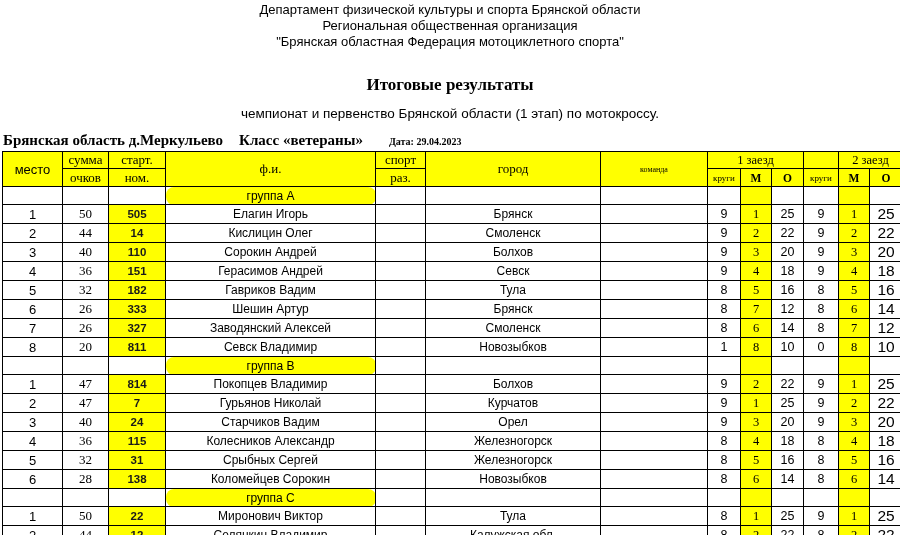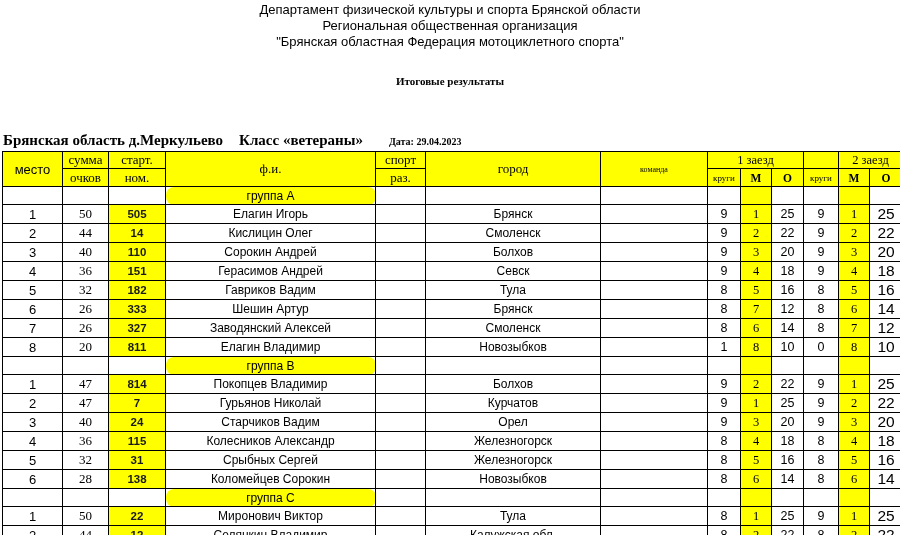"Итоговые результаты" .results-title { font-size: 11px -> 17px }
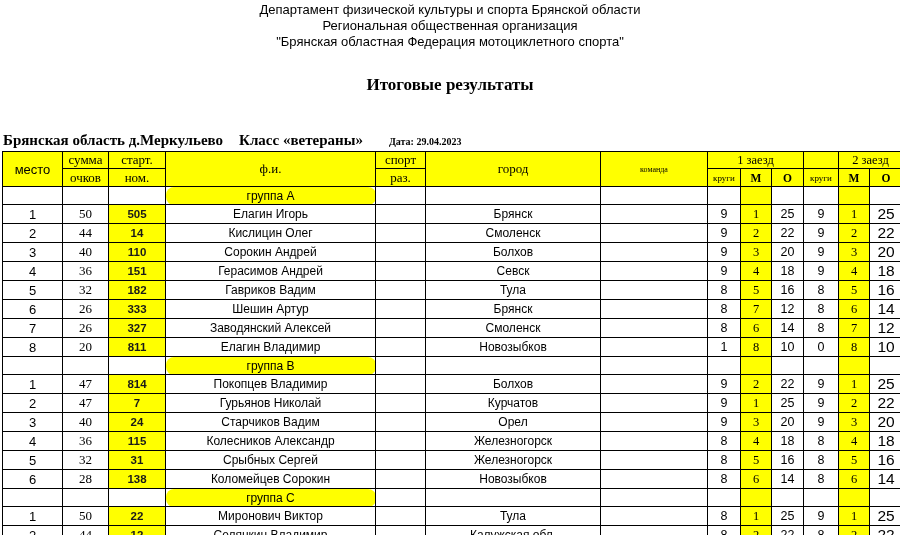"чемпионат и первенство Брянской области" div.subtitle { html: none -> <div>чемпионат и первенство Брянской области (1 этап) по мотокроссу.</div> }
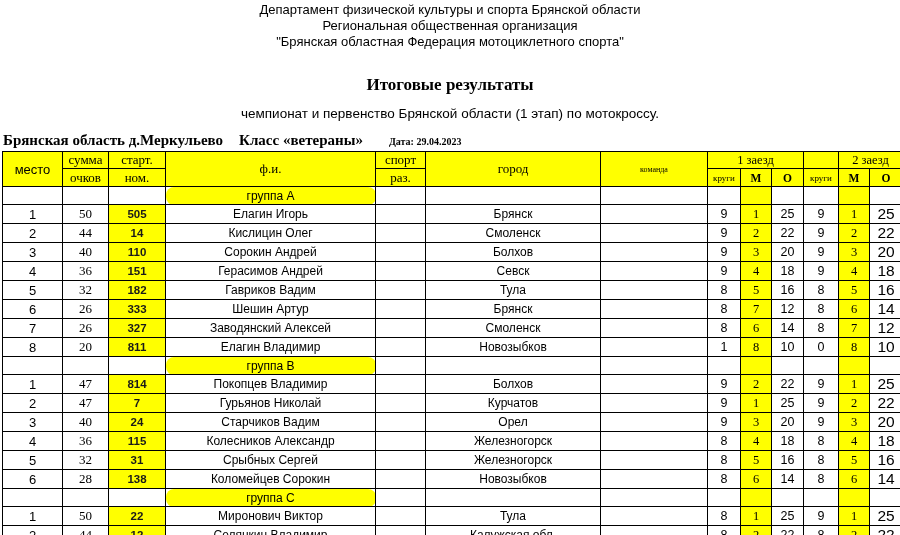"Елагин Владимир" td.c-name { text: Елагин -> Севск }
